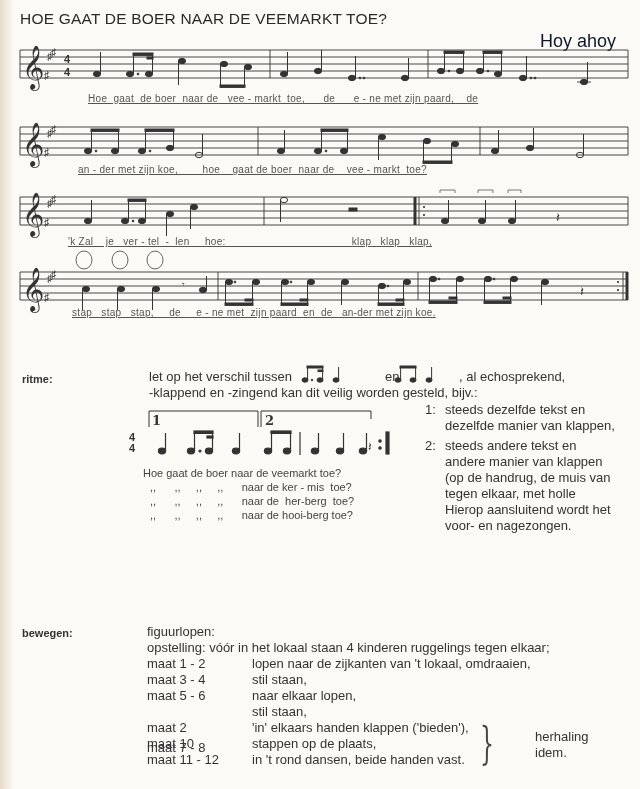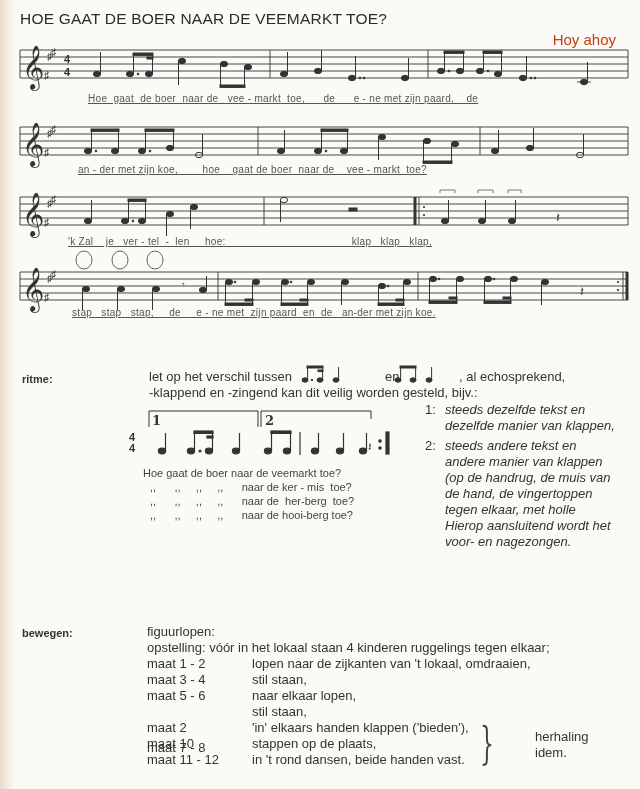"Hoy ahoy" .subtitle { color: #c2410c -> #0f172a; font-size: 15px -> 18px }
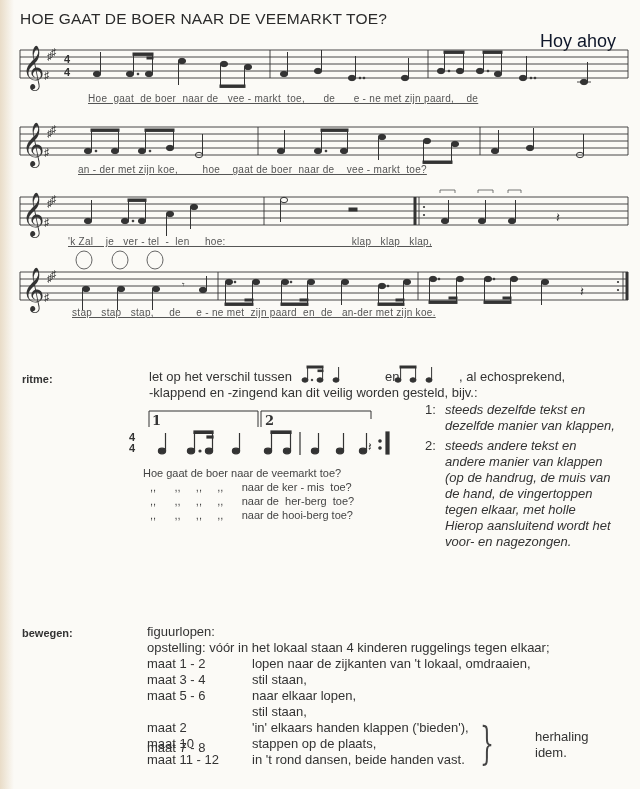"steeds dezelfde tekst en" .col { font-style: italic -> none }
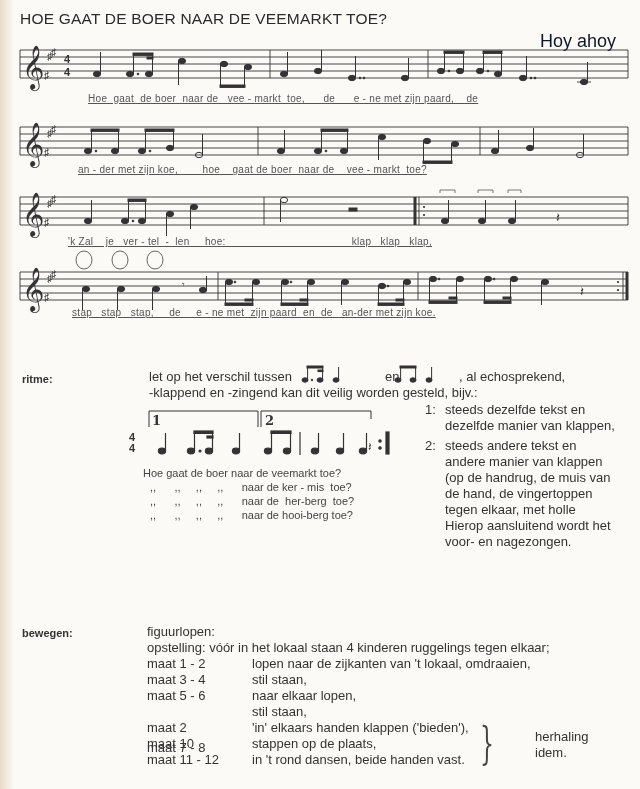"de hand, de vingertoppen" div { html: <div>de hand, de vingertoppen</div> -> none }
